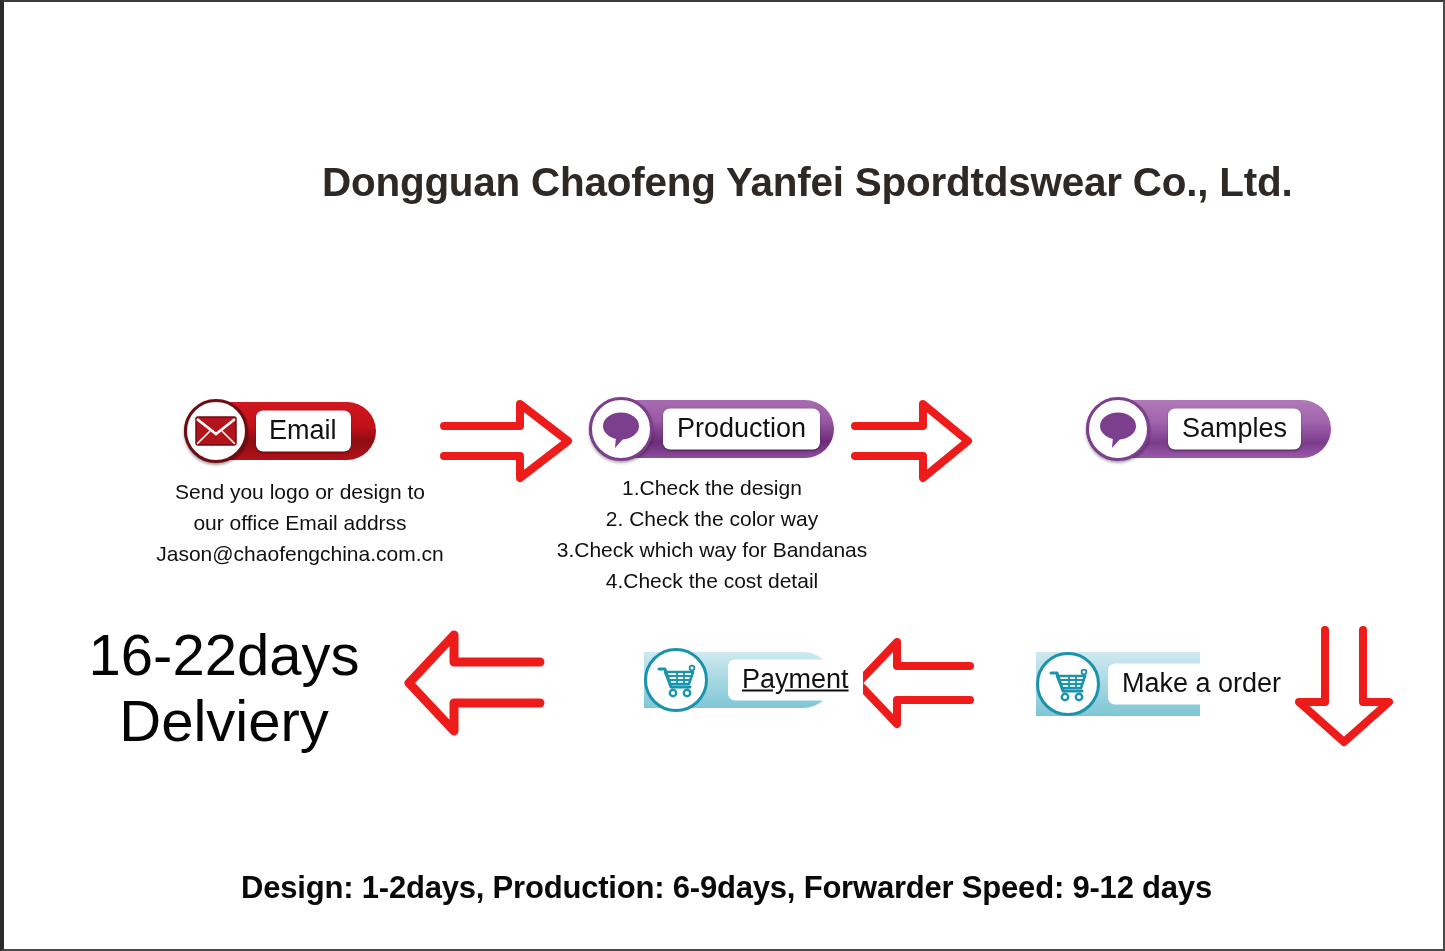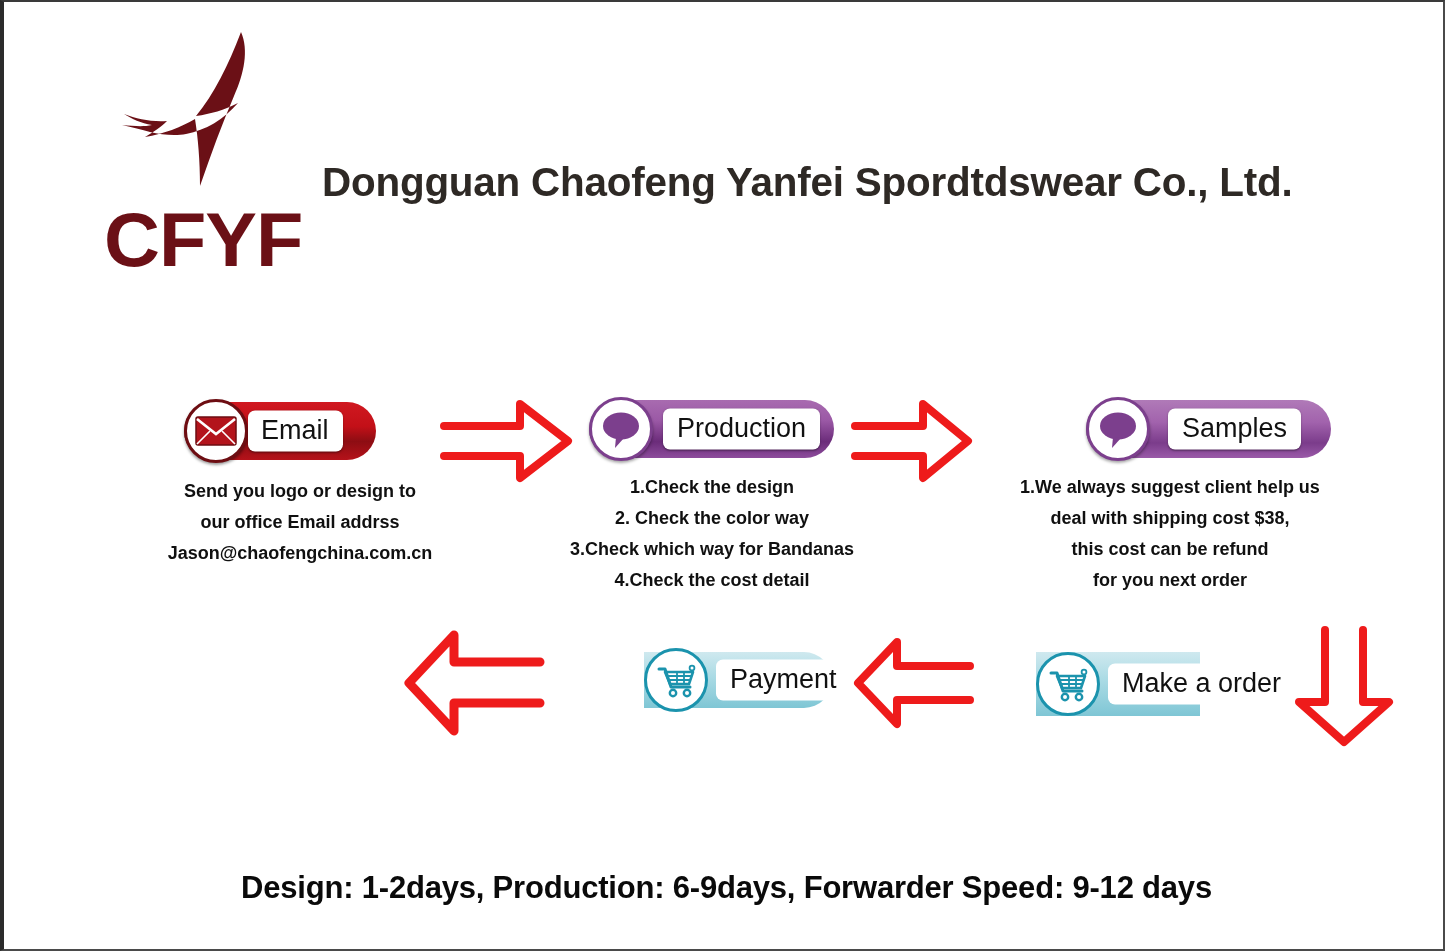"CFYF" div { html: <div> <svg> <path></path> </svg> <div>CFYF</div> </div> -> none }
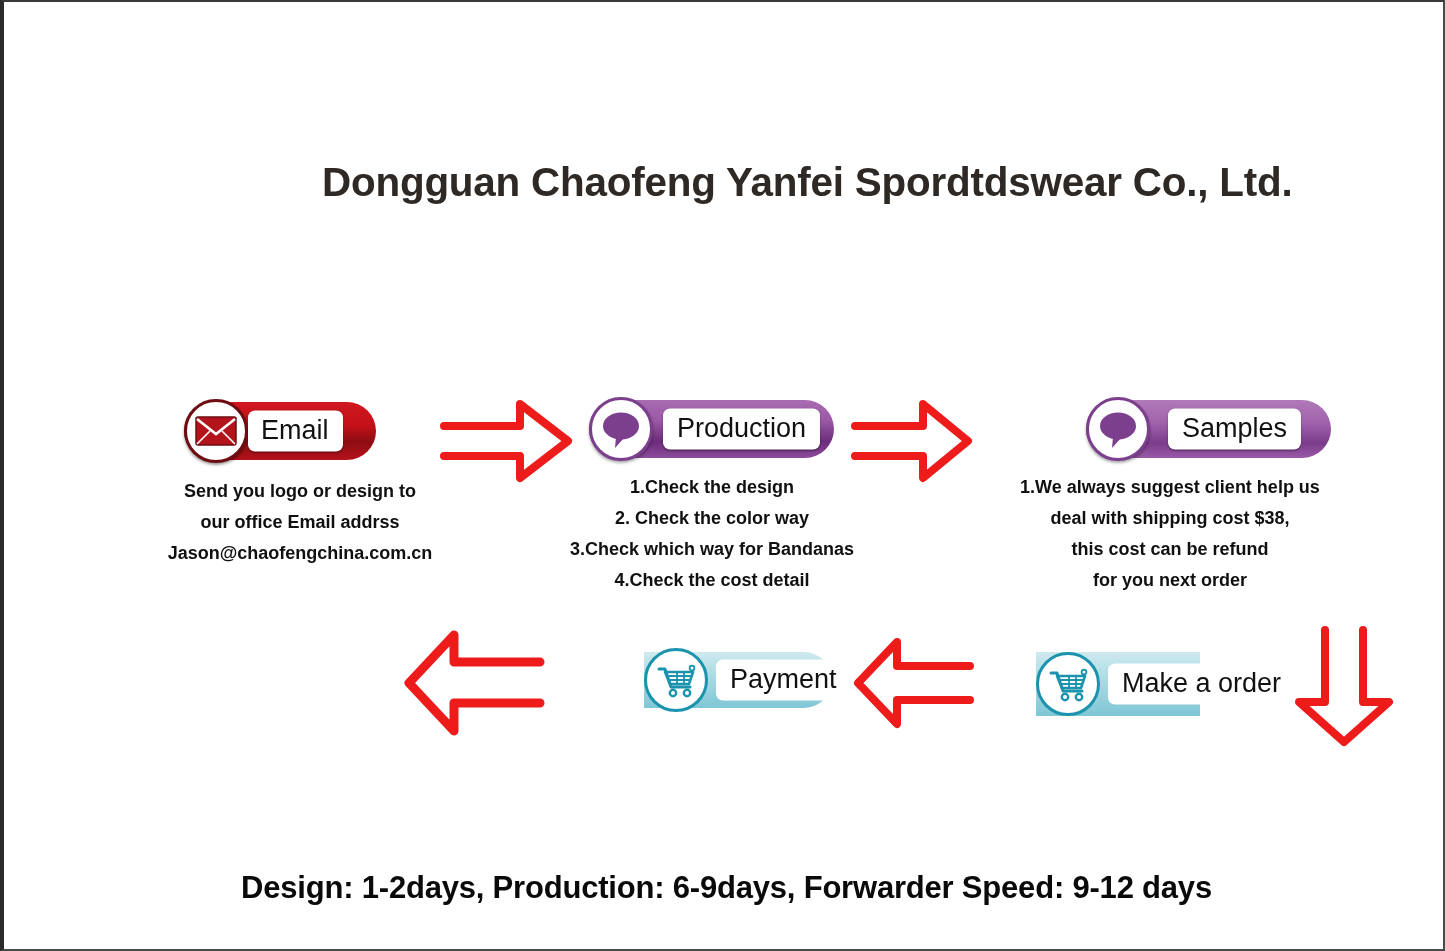"Email" #badge-email .badge-label { left: 64px -> 72px }
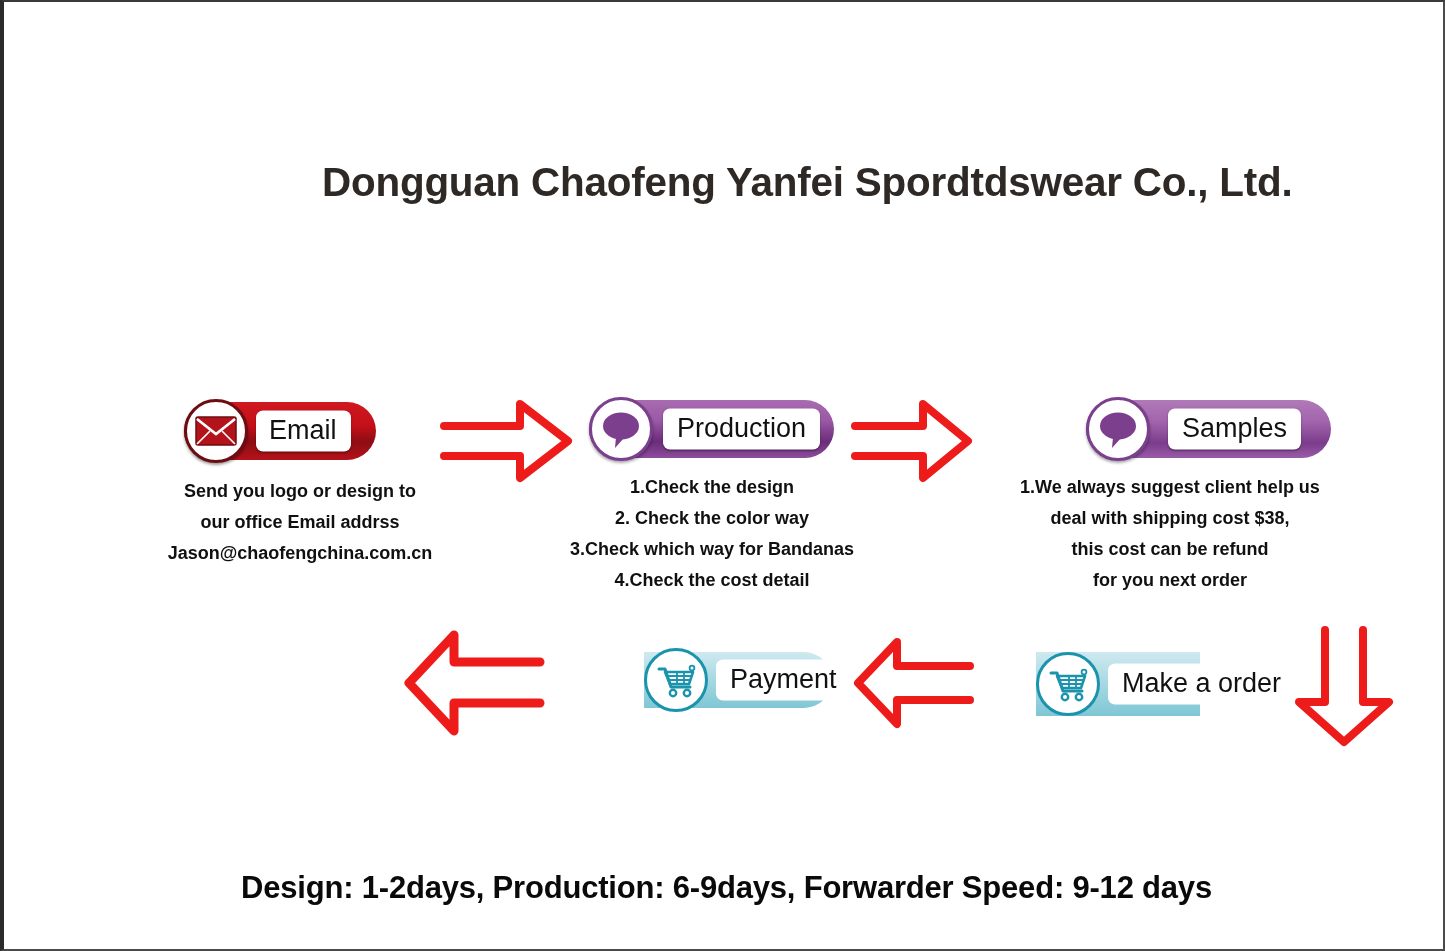"Send you logo or design" .caption { font-size: 18px -> 21px; font-weight: bold -> none }
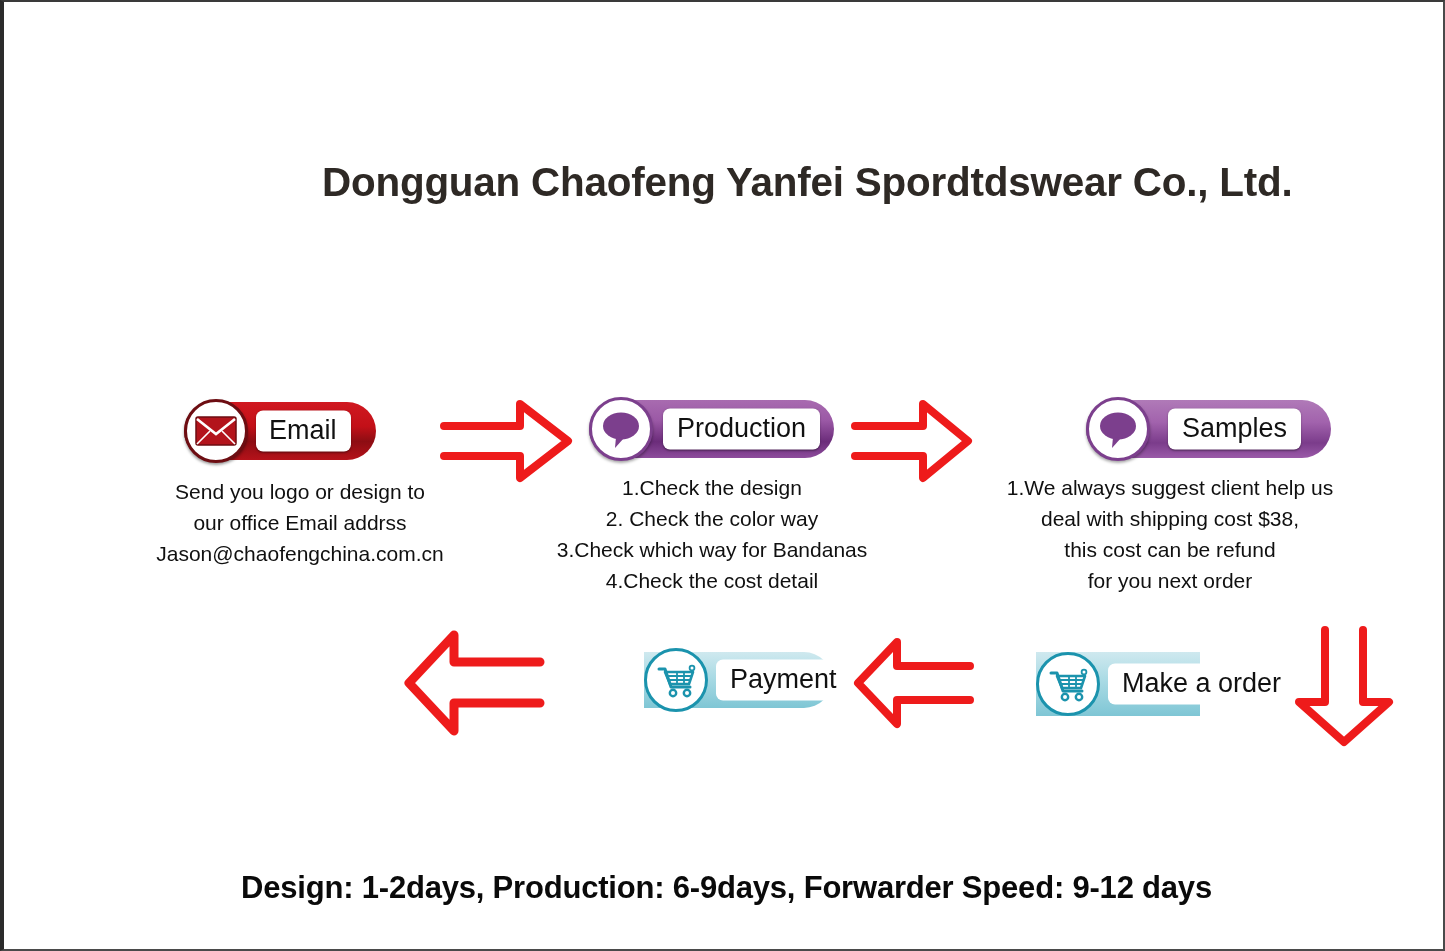"1.We always suggest client help" div.caption { html: <div>1.We always suggest client help us deal with shipping cost $38, this cost can be refund for you next order</div> -> none }
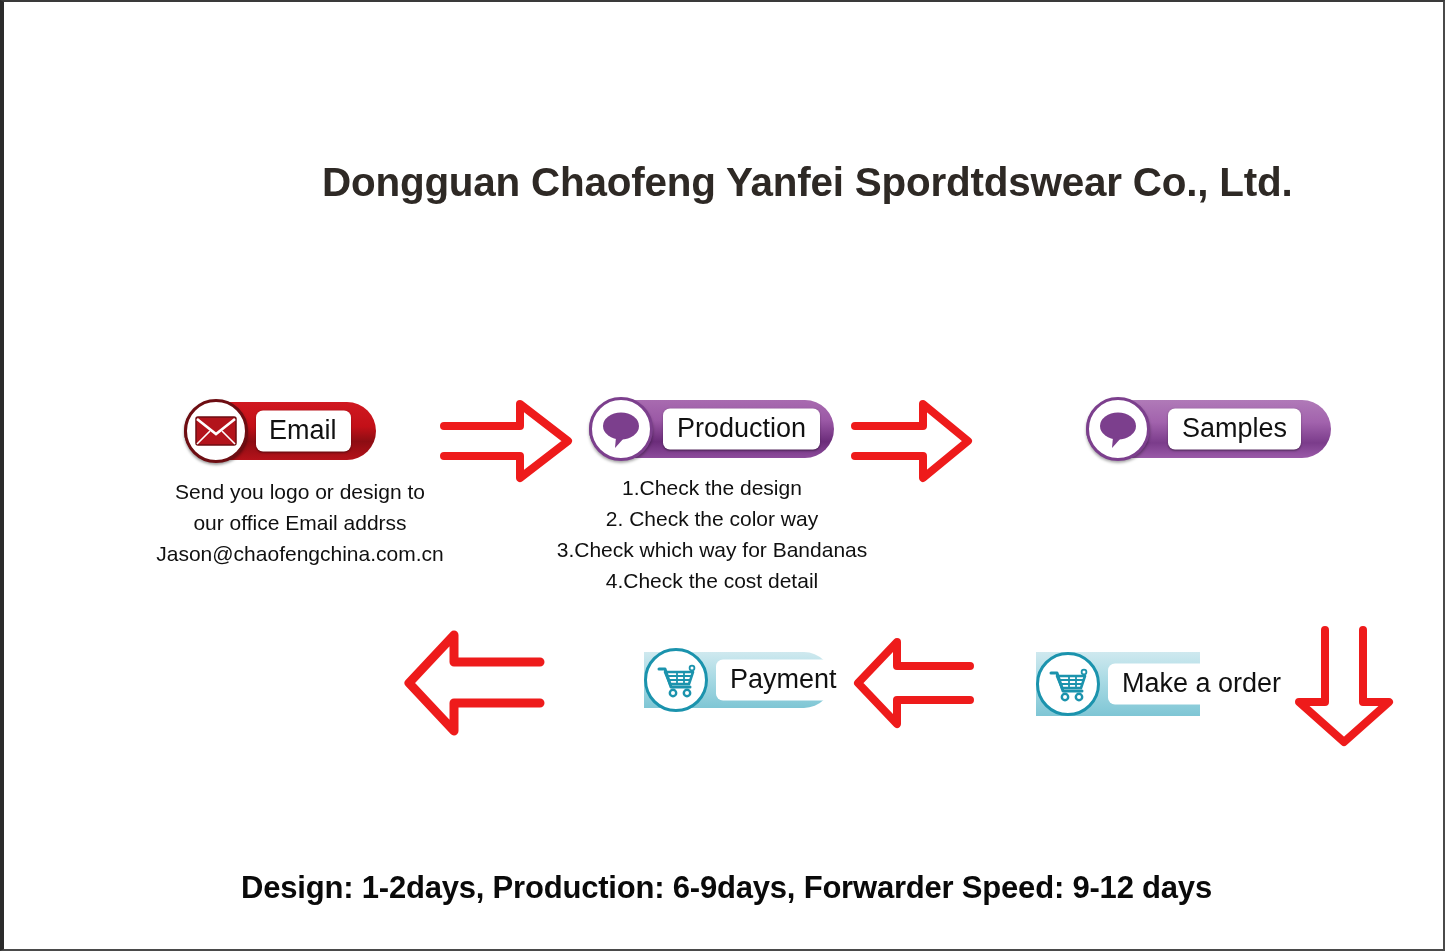"16-22days" div { html: none -> <div>16-22days Delviery</div> }
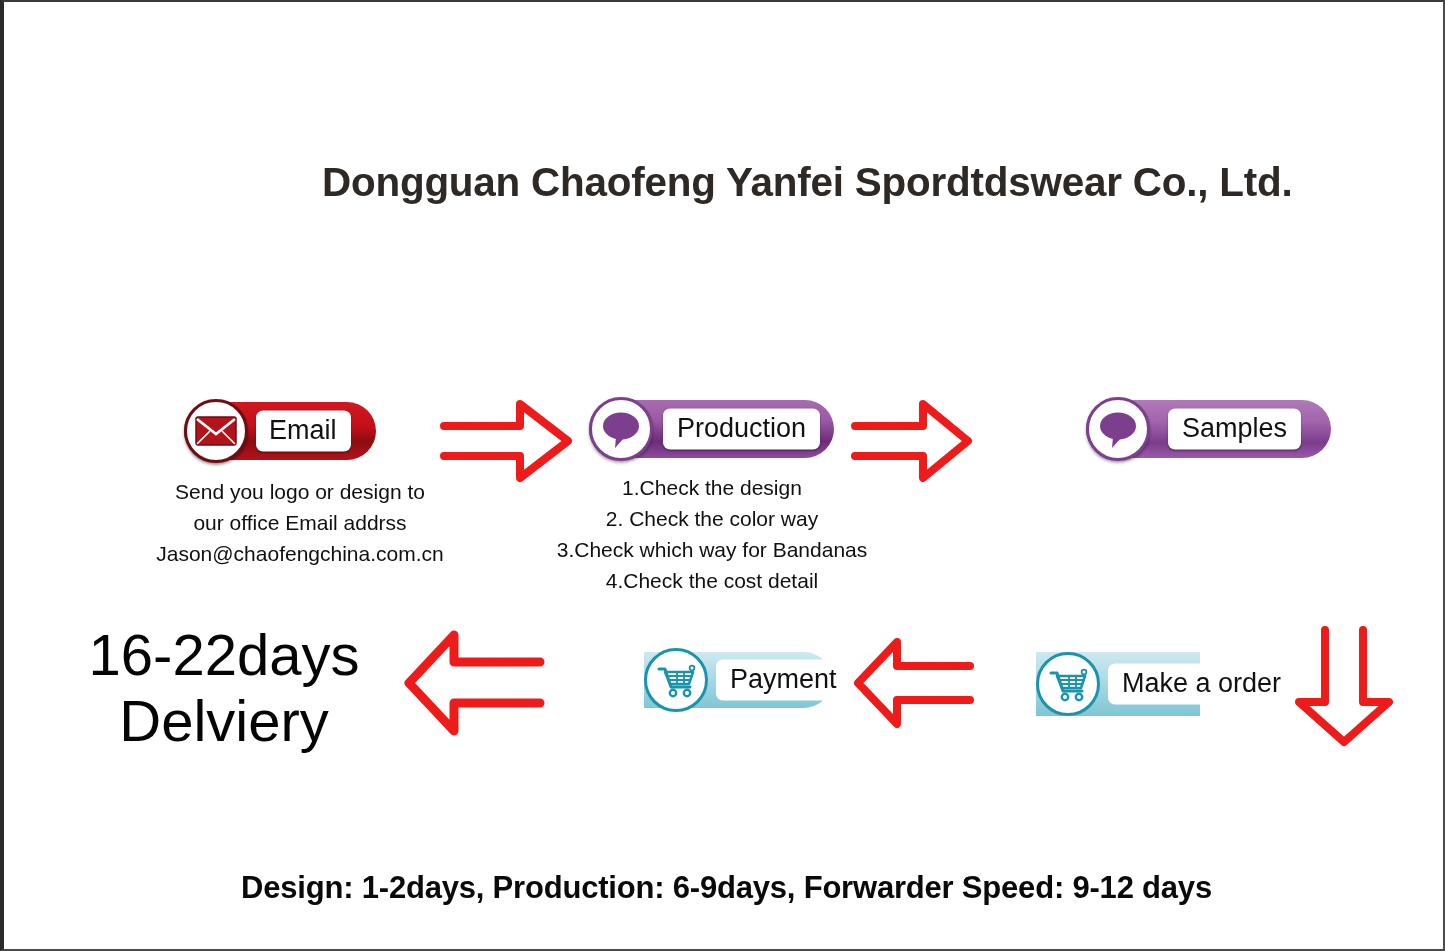"Payment" #badge-payment .badge-label { left: 72px -> 84px; text-decoration: none -> underline }
